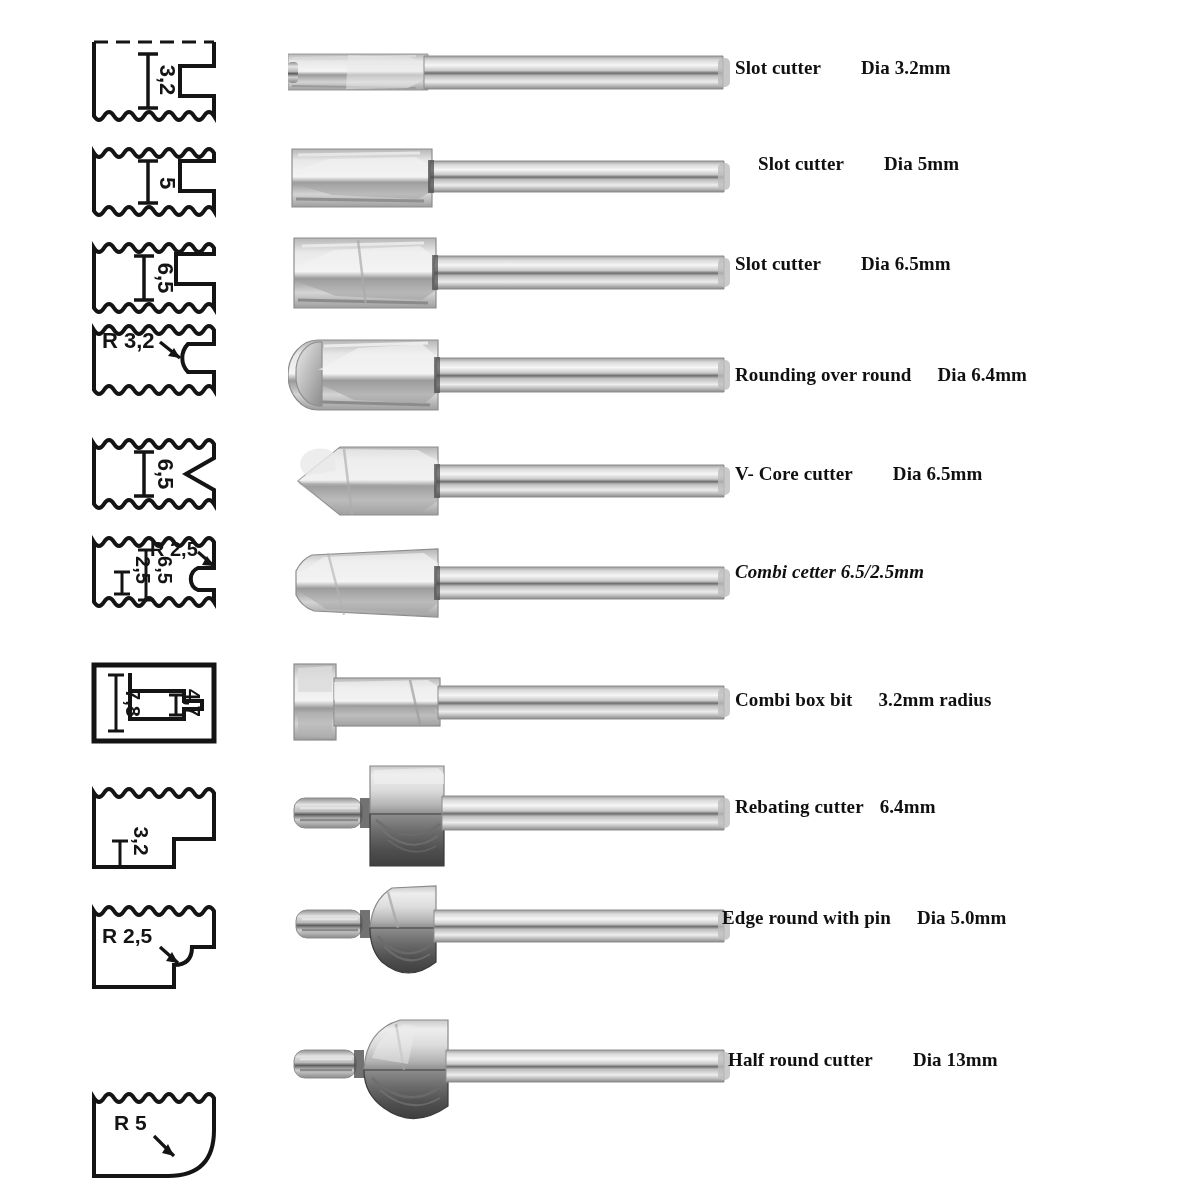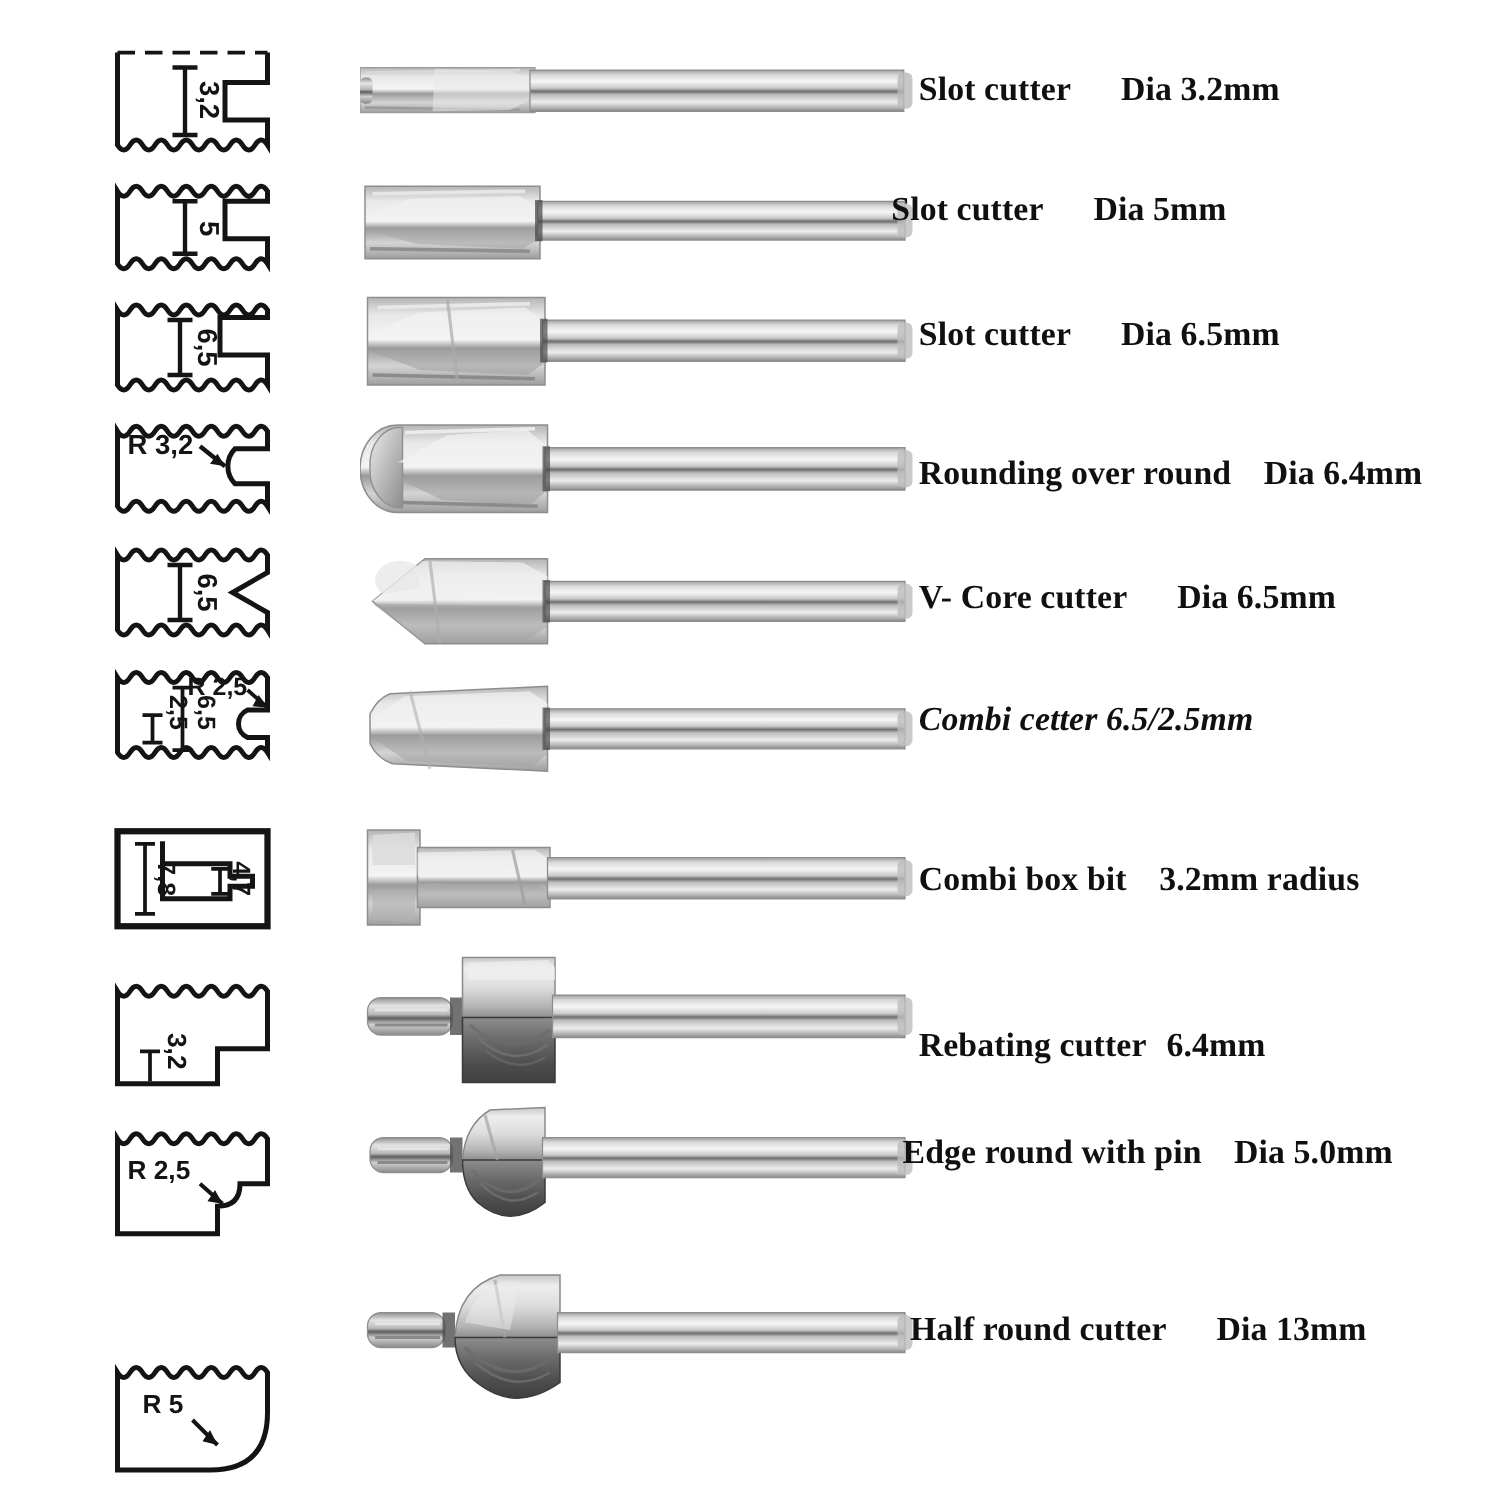"Slot cutter Dia 3.2mm" .label { font-size: 27px -> 19px }
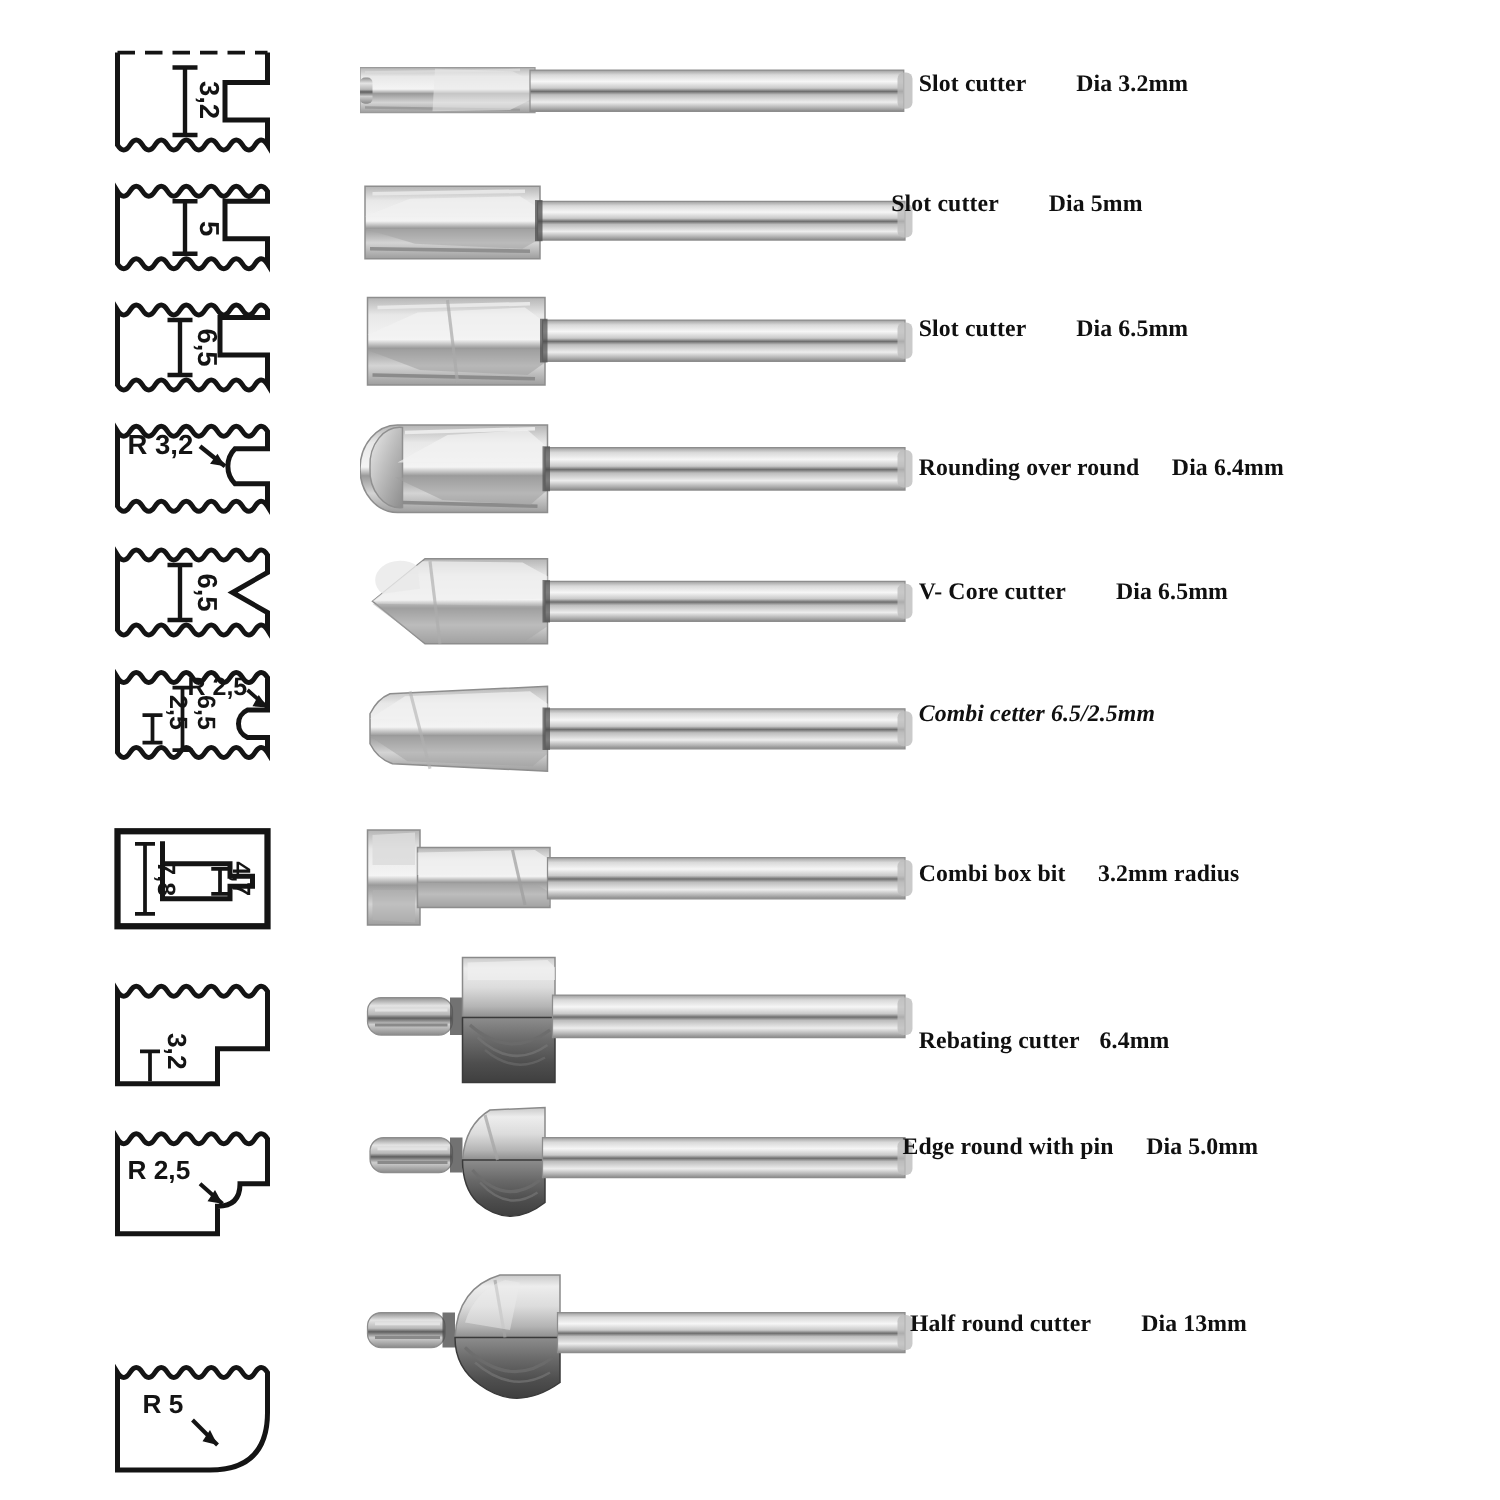"Slot cutter Dia 5mm" div.label { left: 713px -> 758px }
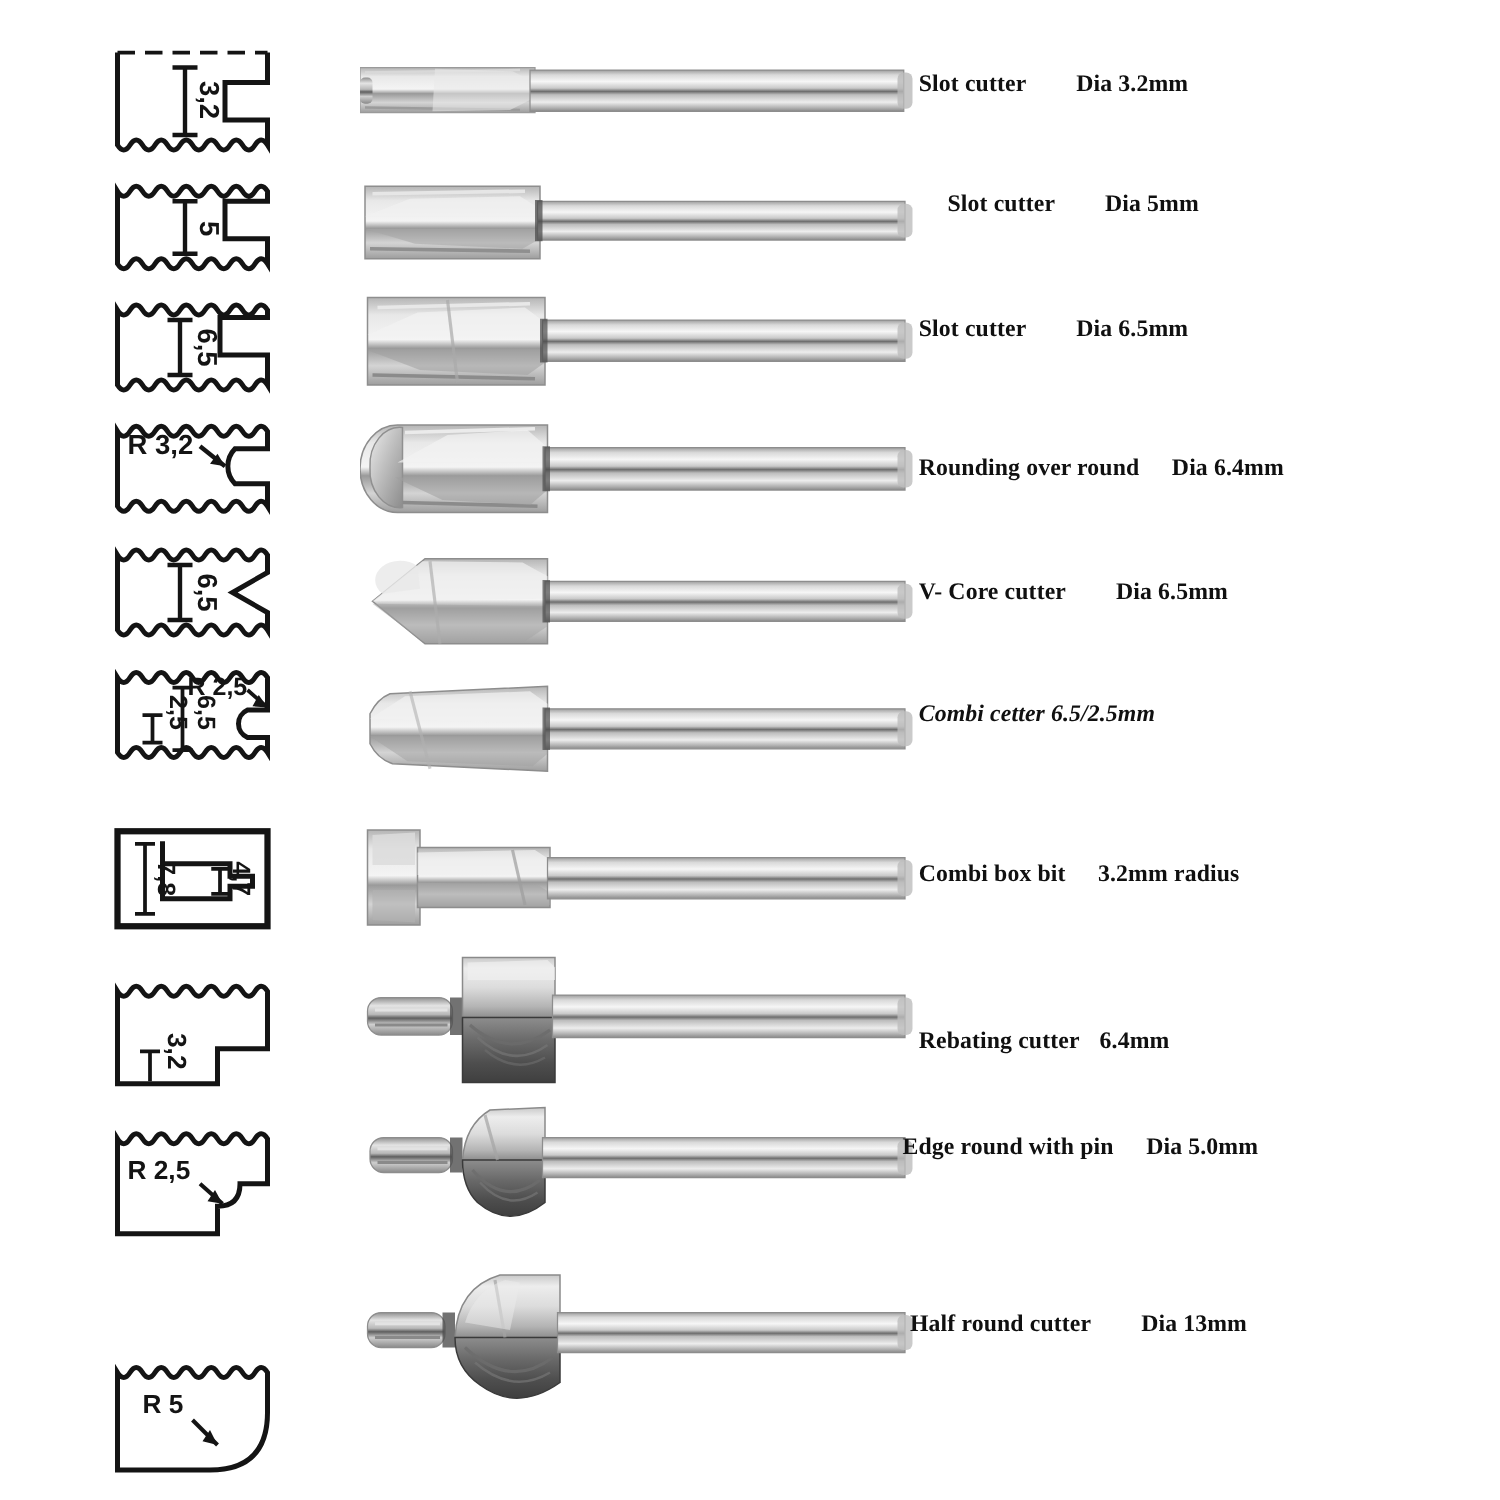"R 3,2" div.profile { top: 323px -> 308px }
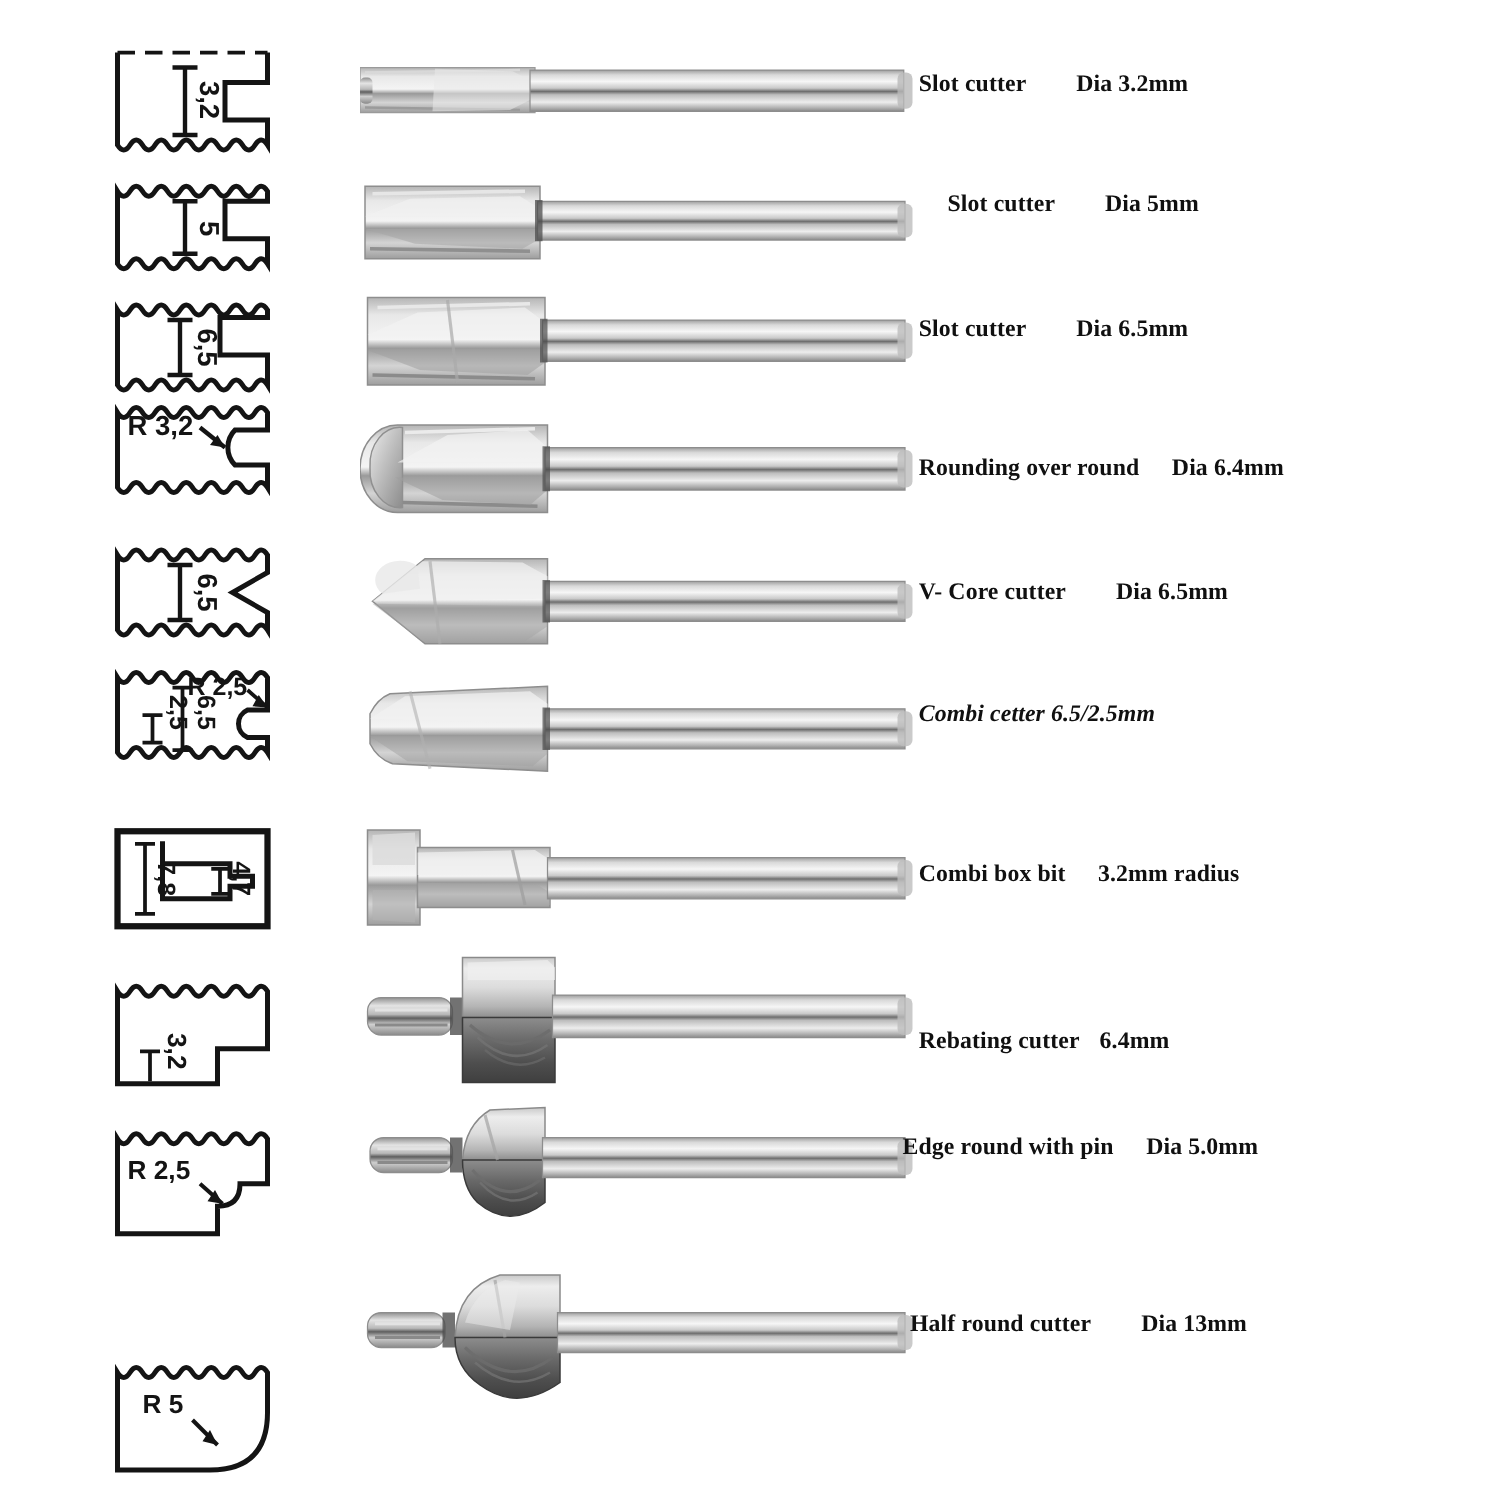"Rebating cutter 6.4mm" div.label { top: 823px -> 797px }
